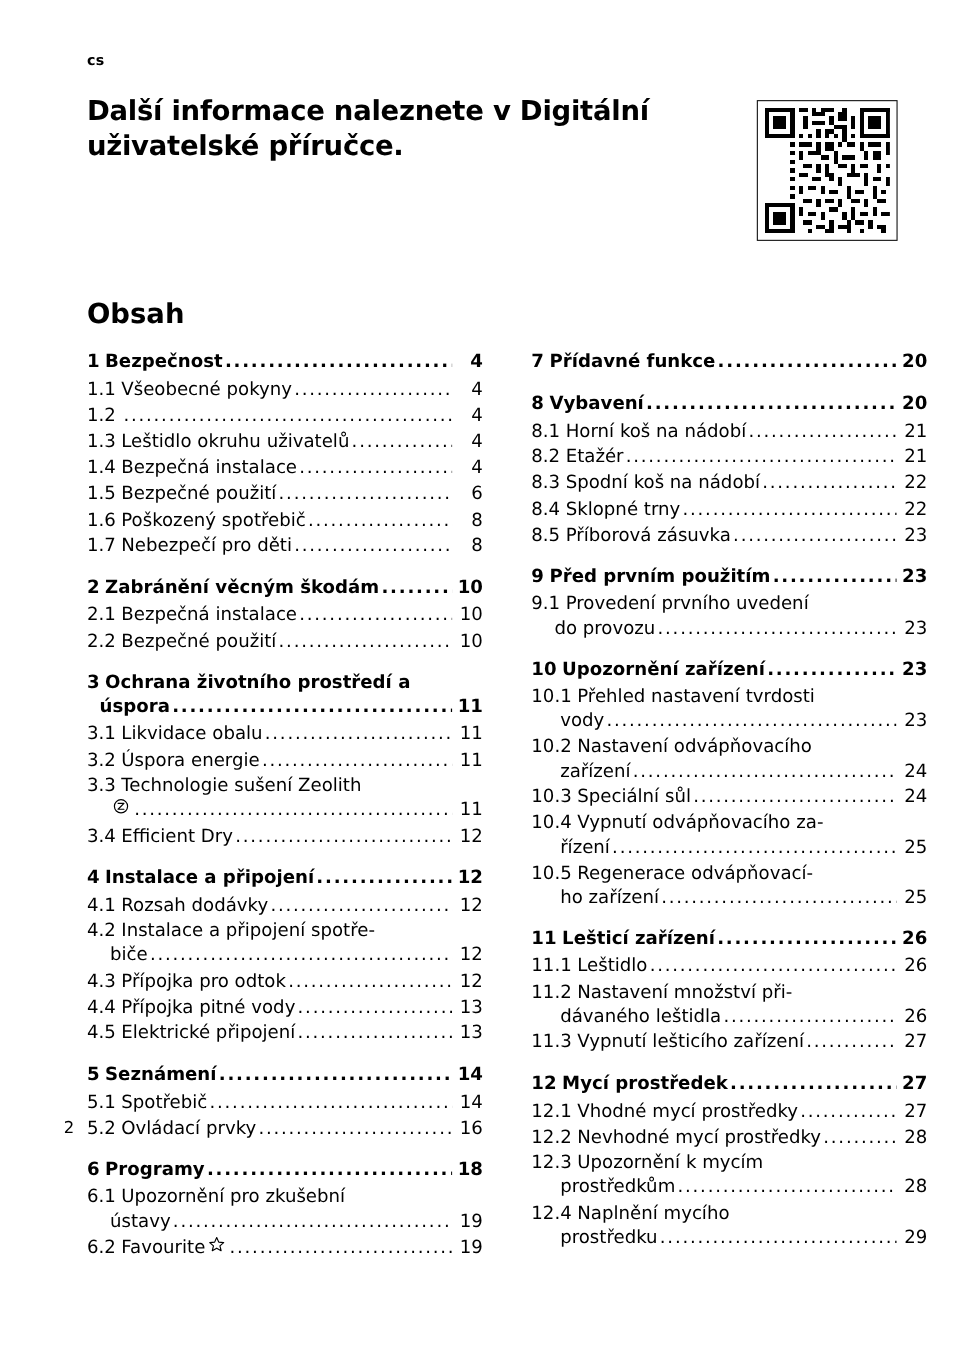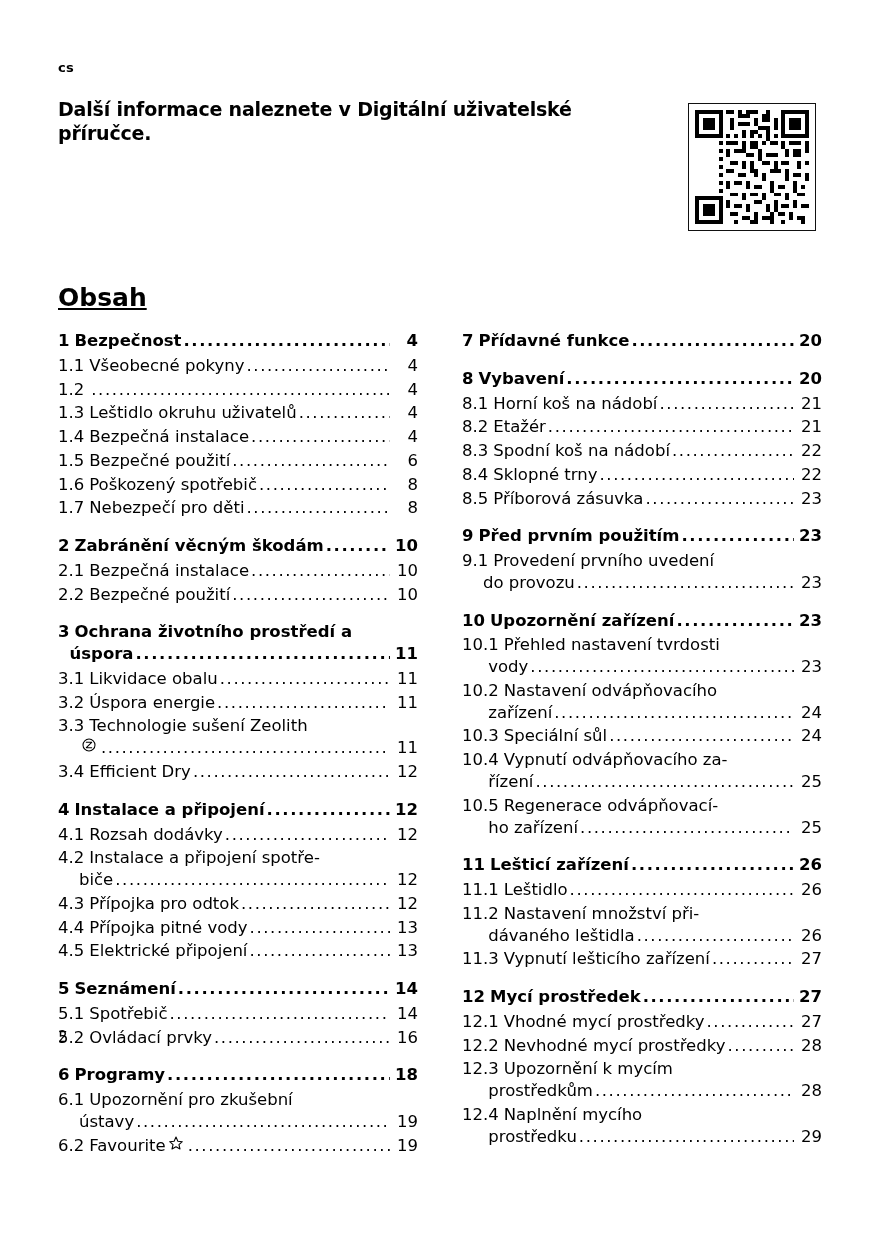"cs" .page { padding: 48px 58px 40px 58px -> 48px 58px 40px 79px; top: 12px -> 0 }
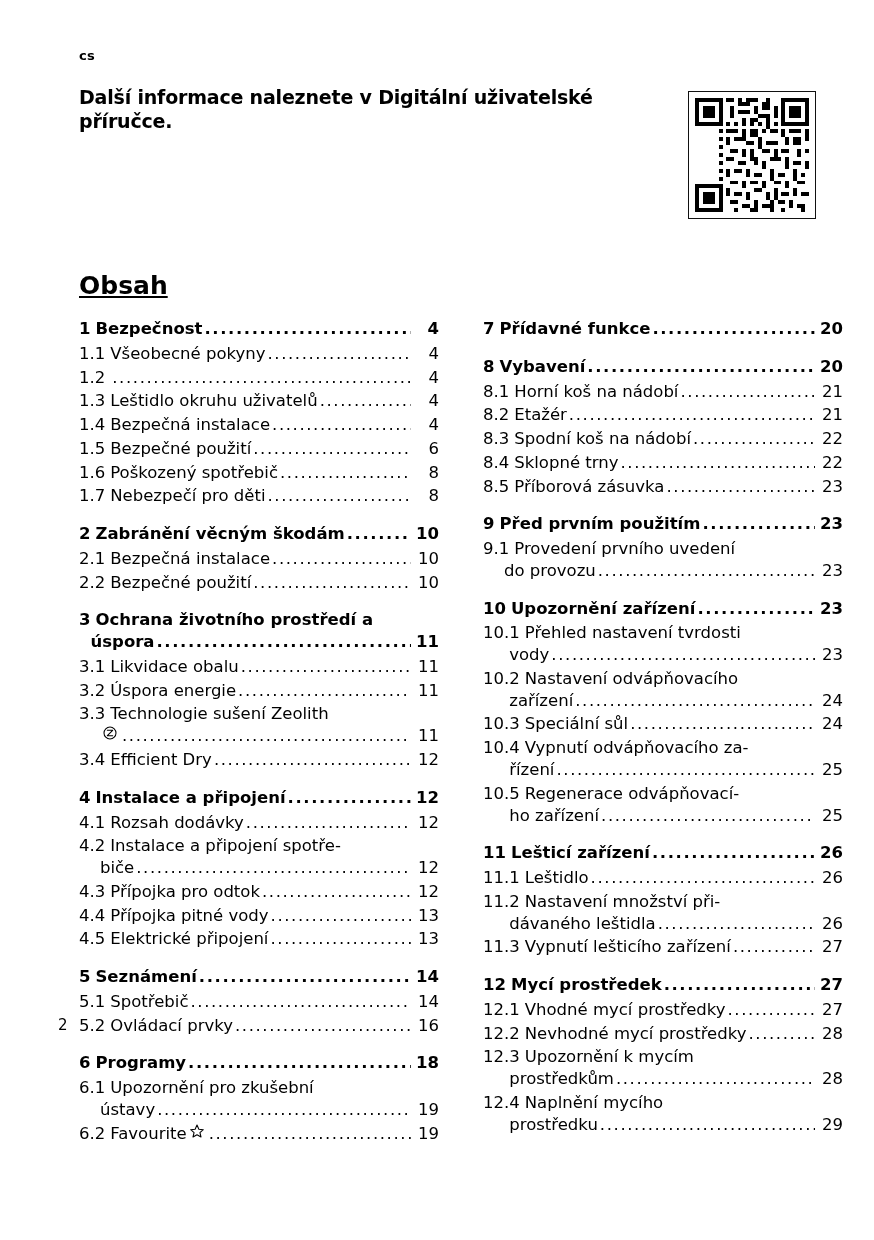"Další informace naleznete v Digitální" .doc-title { font-size: 19px -> 25px }
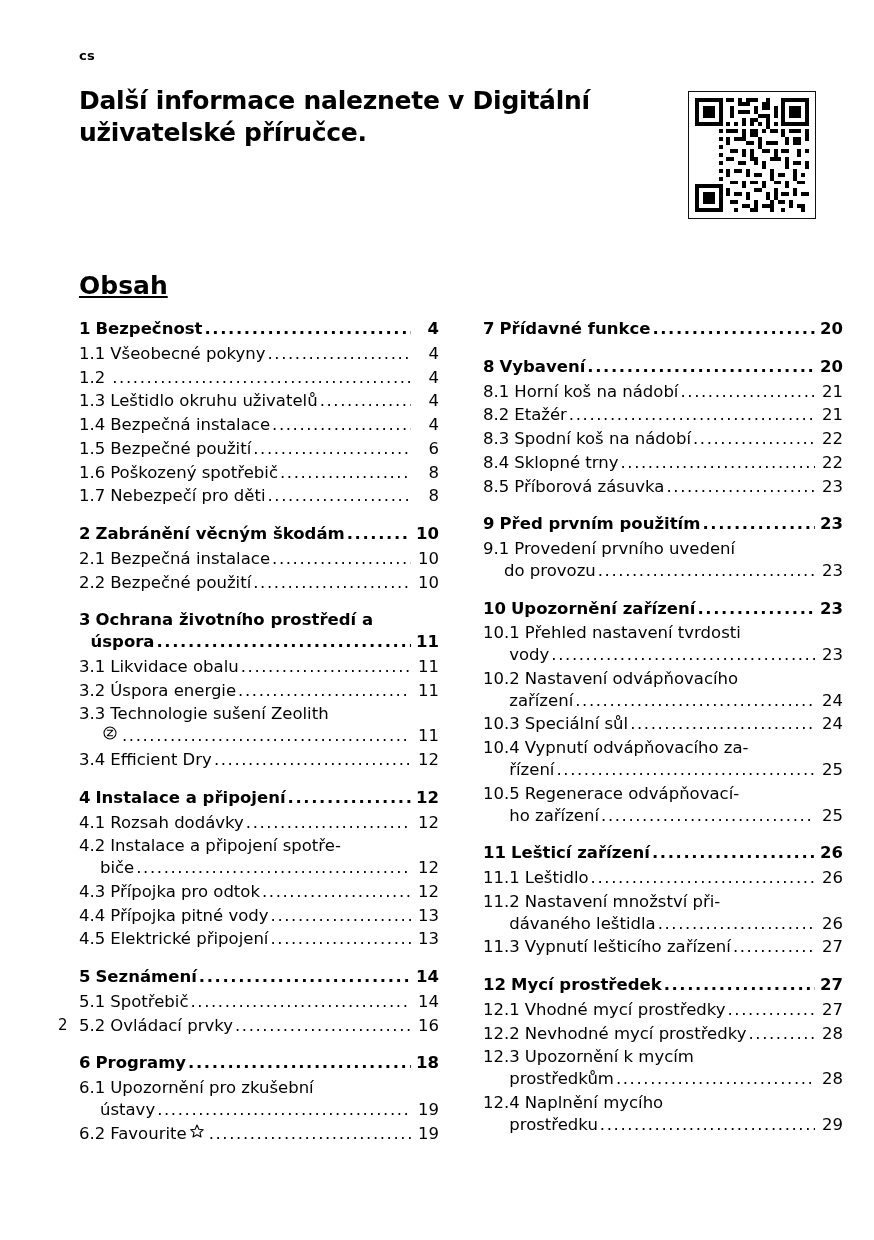"Obsah" .toc-heading { text-decoration: underline -> none }
